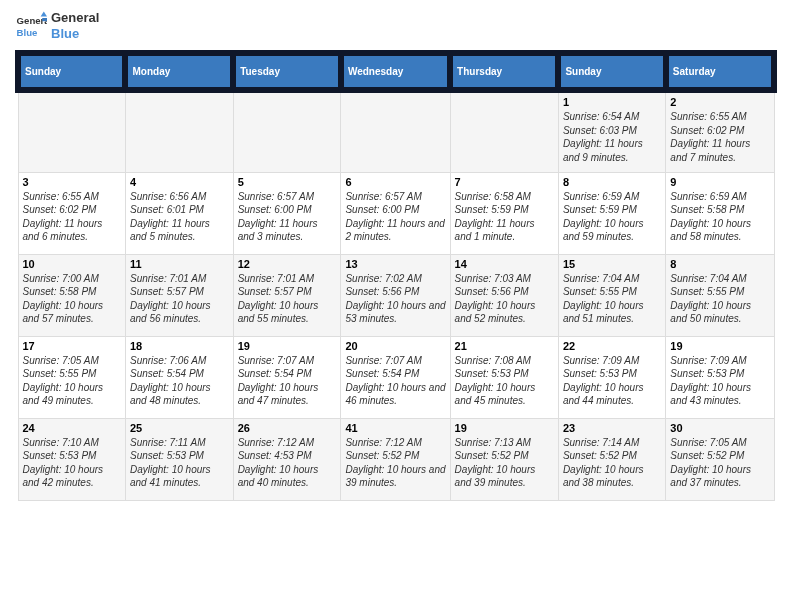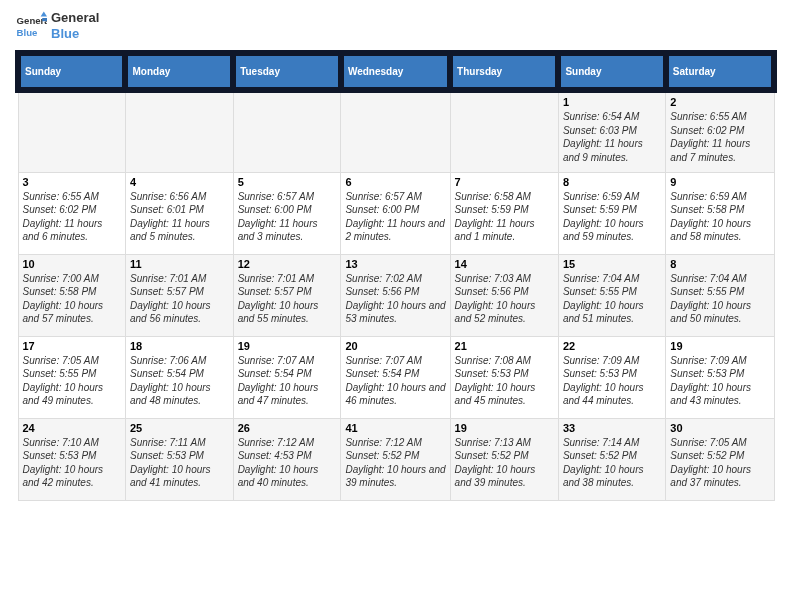"33" span.day-number { text: 33 -> 23 }
